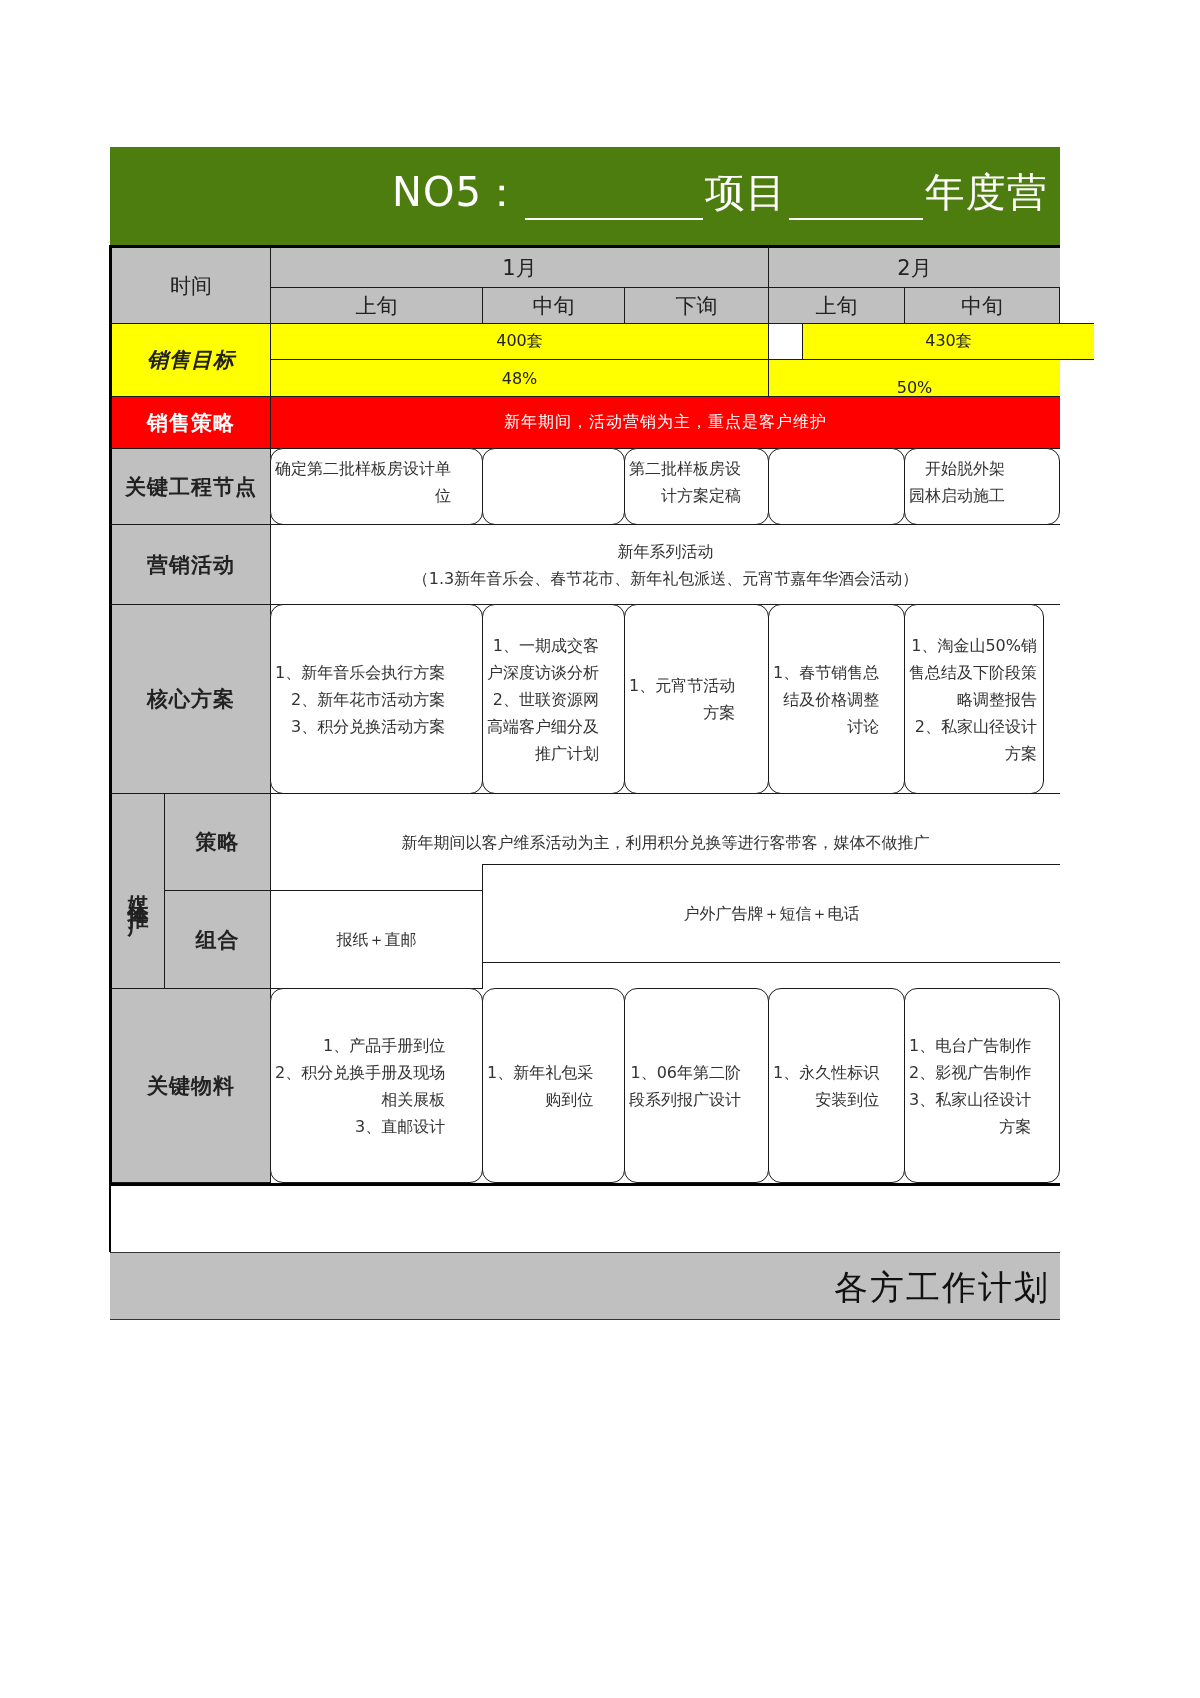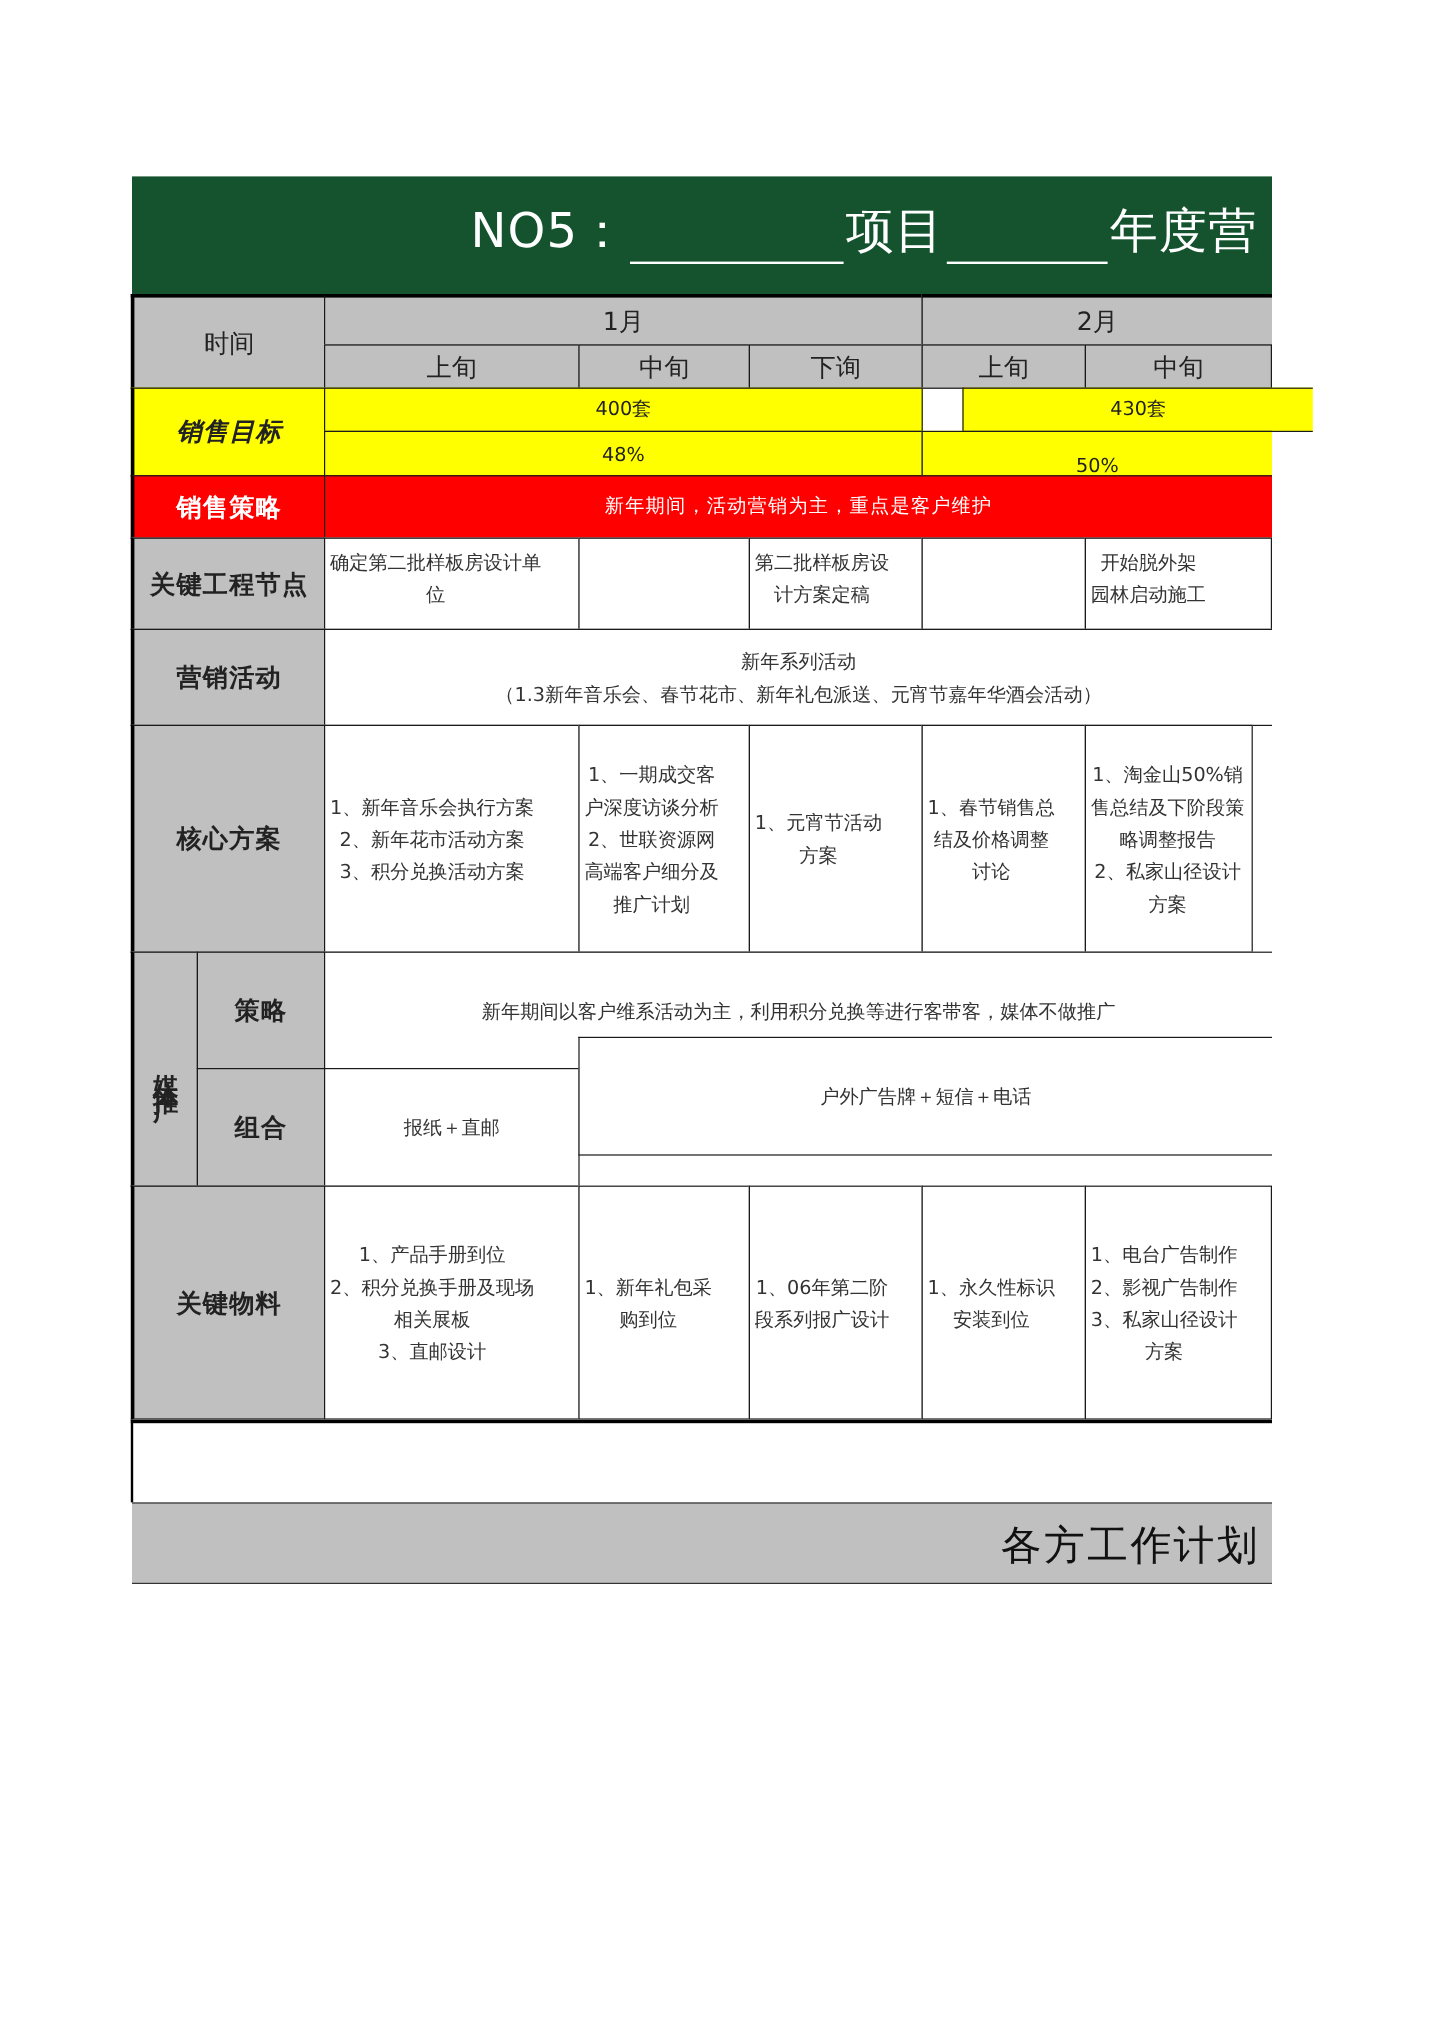"NO5： 项目 年度营" .title-bar { background: #14532d -> #4d7c0f }
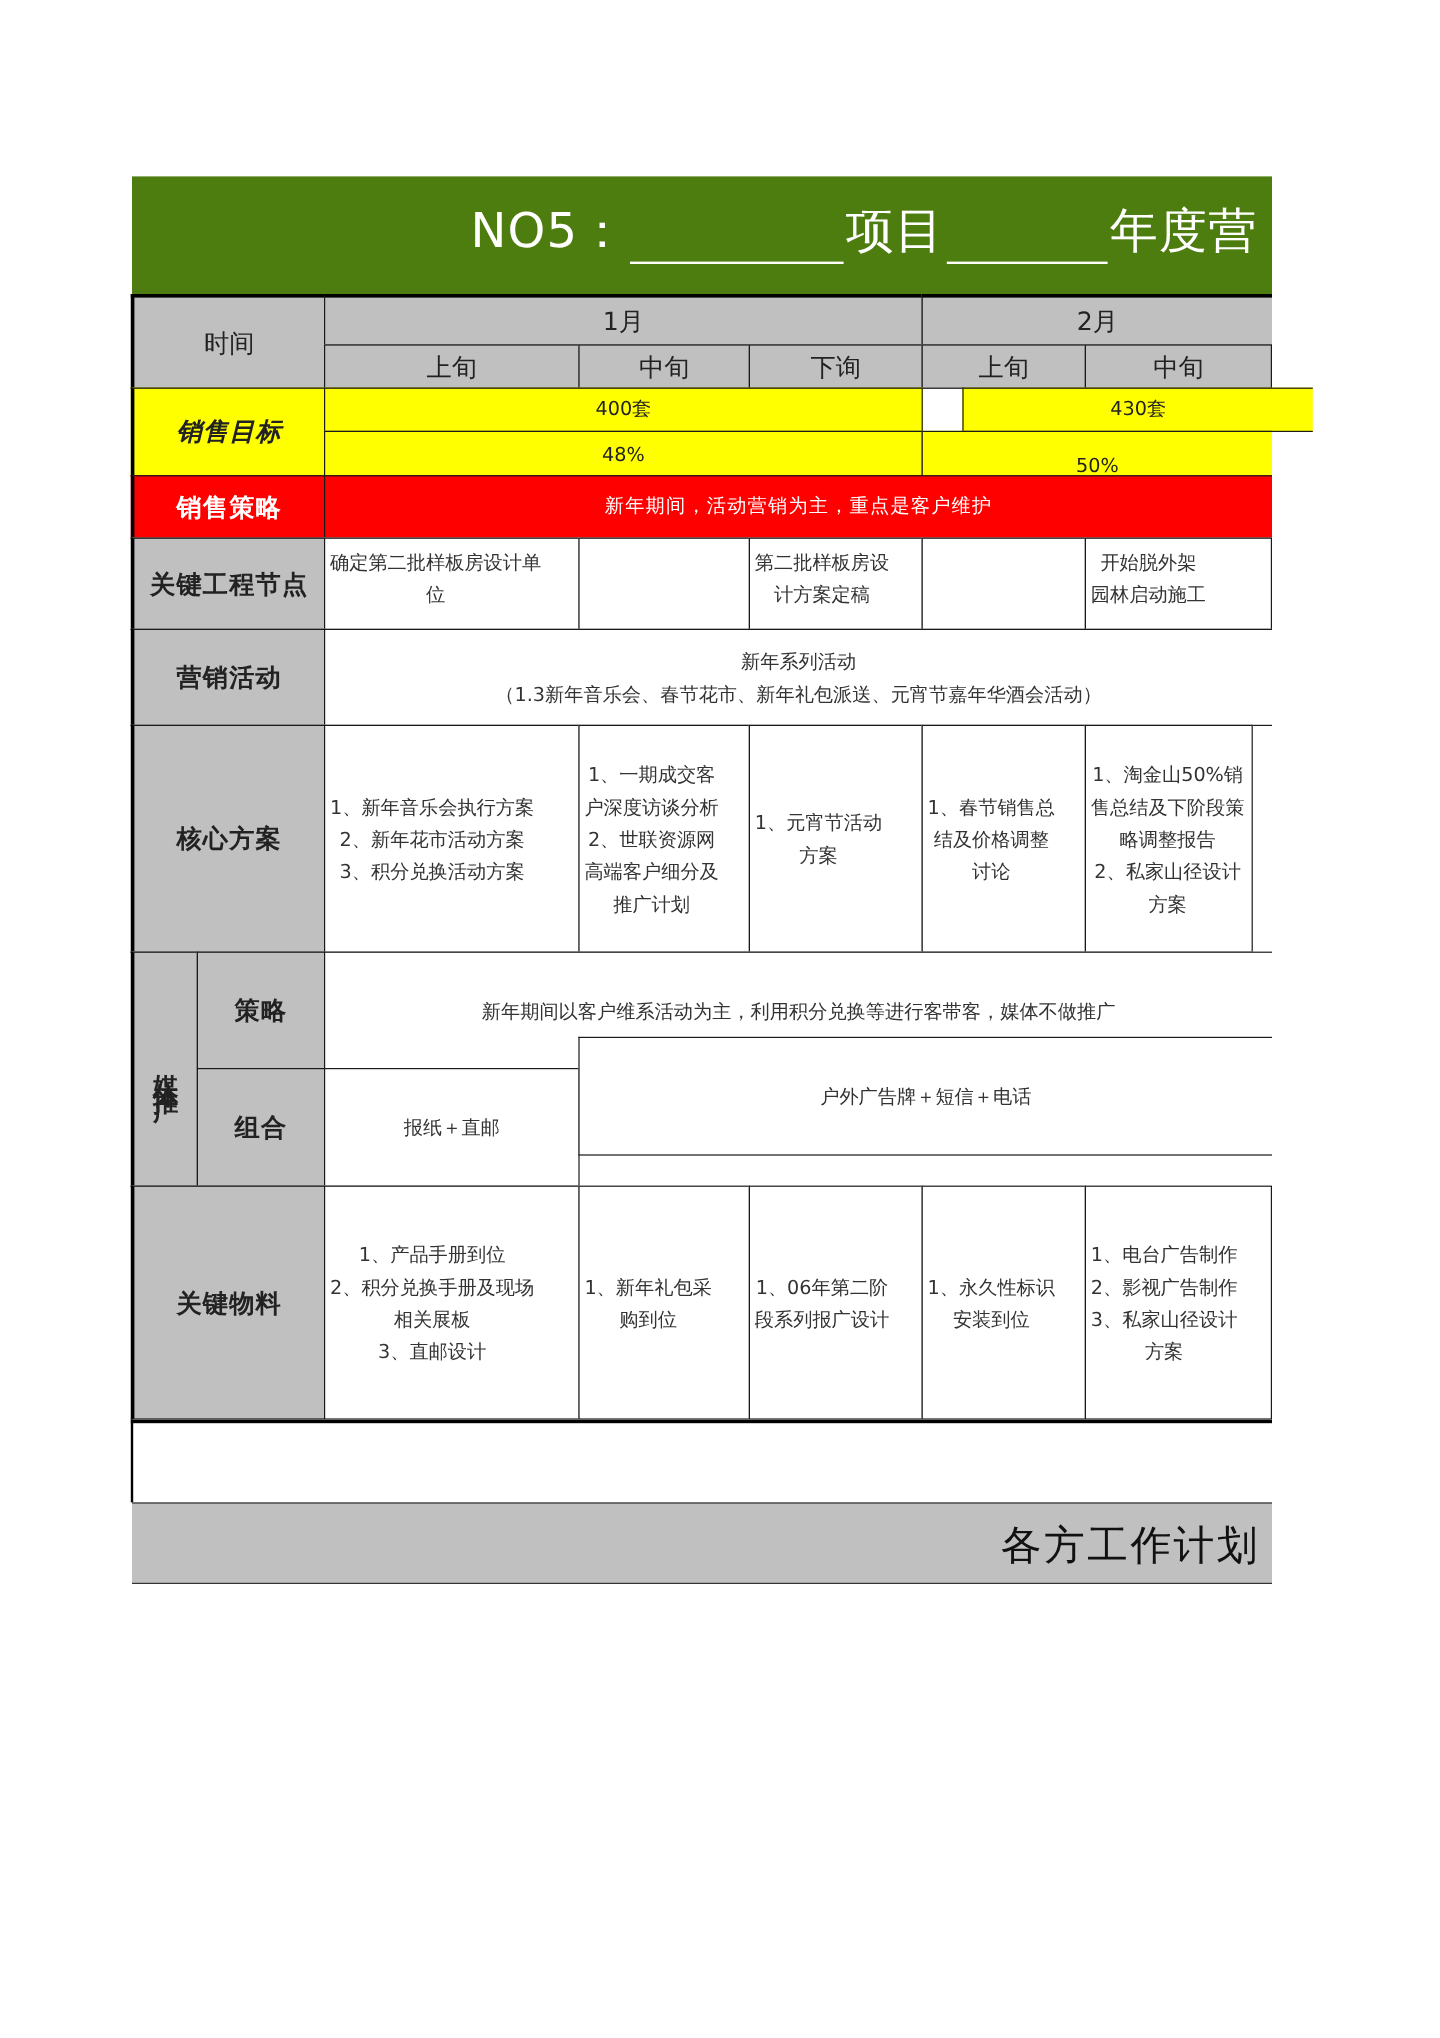"确定第二批样板房设计单" .left { border-radius: none -> 13px; text-align: center -> right }
